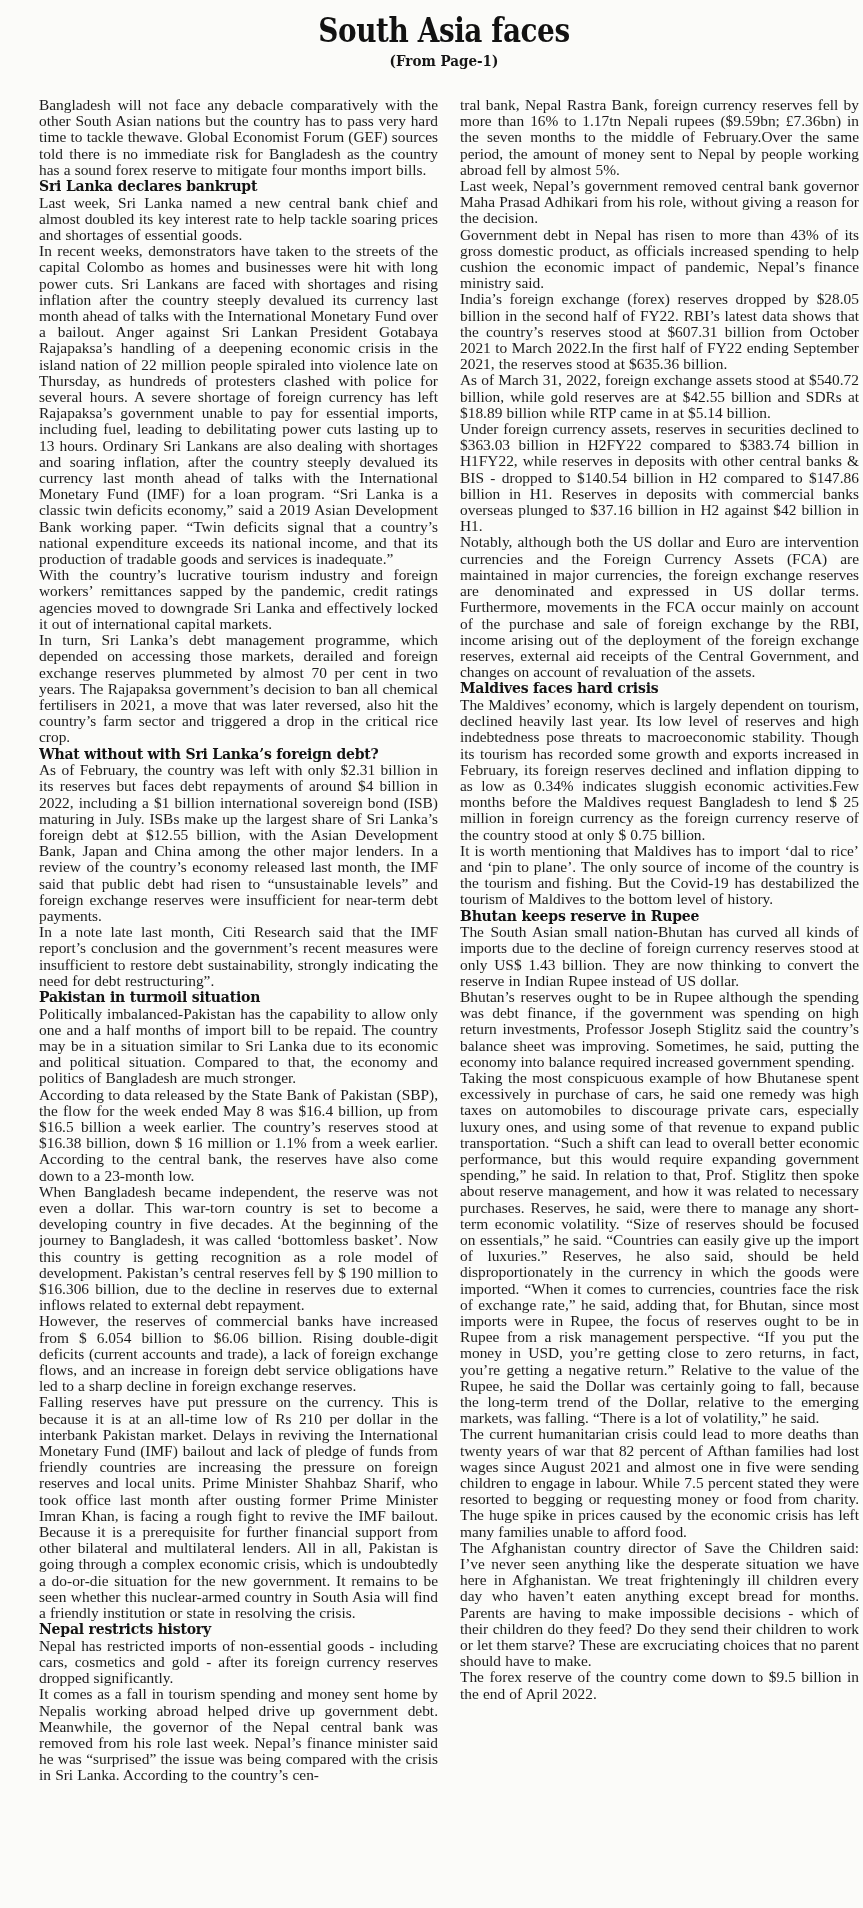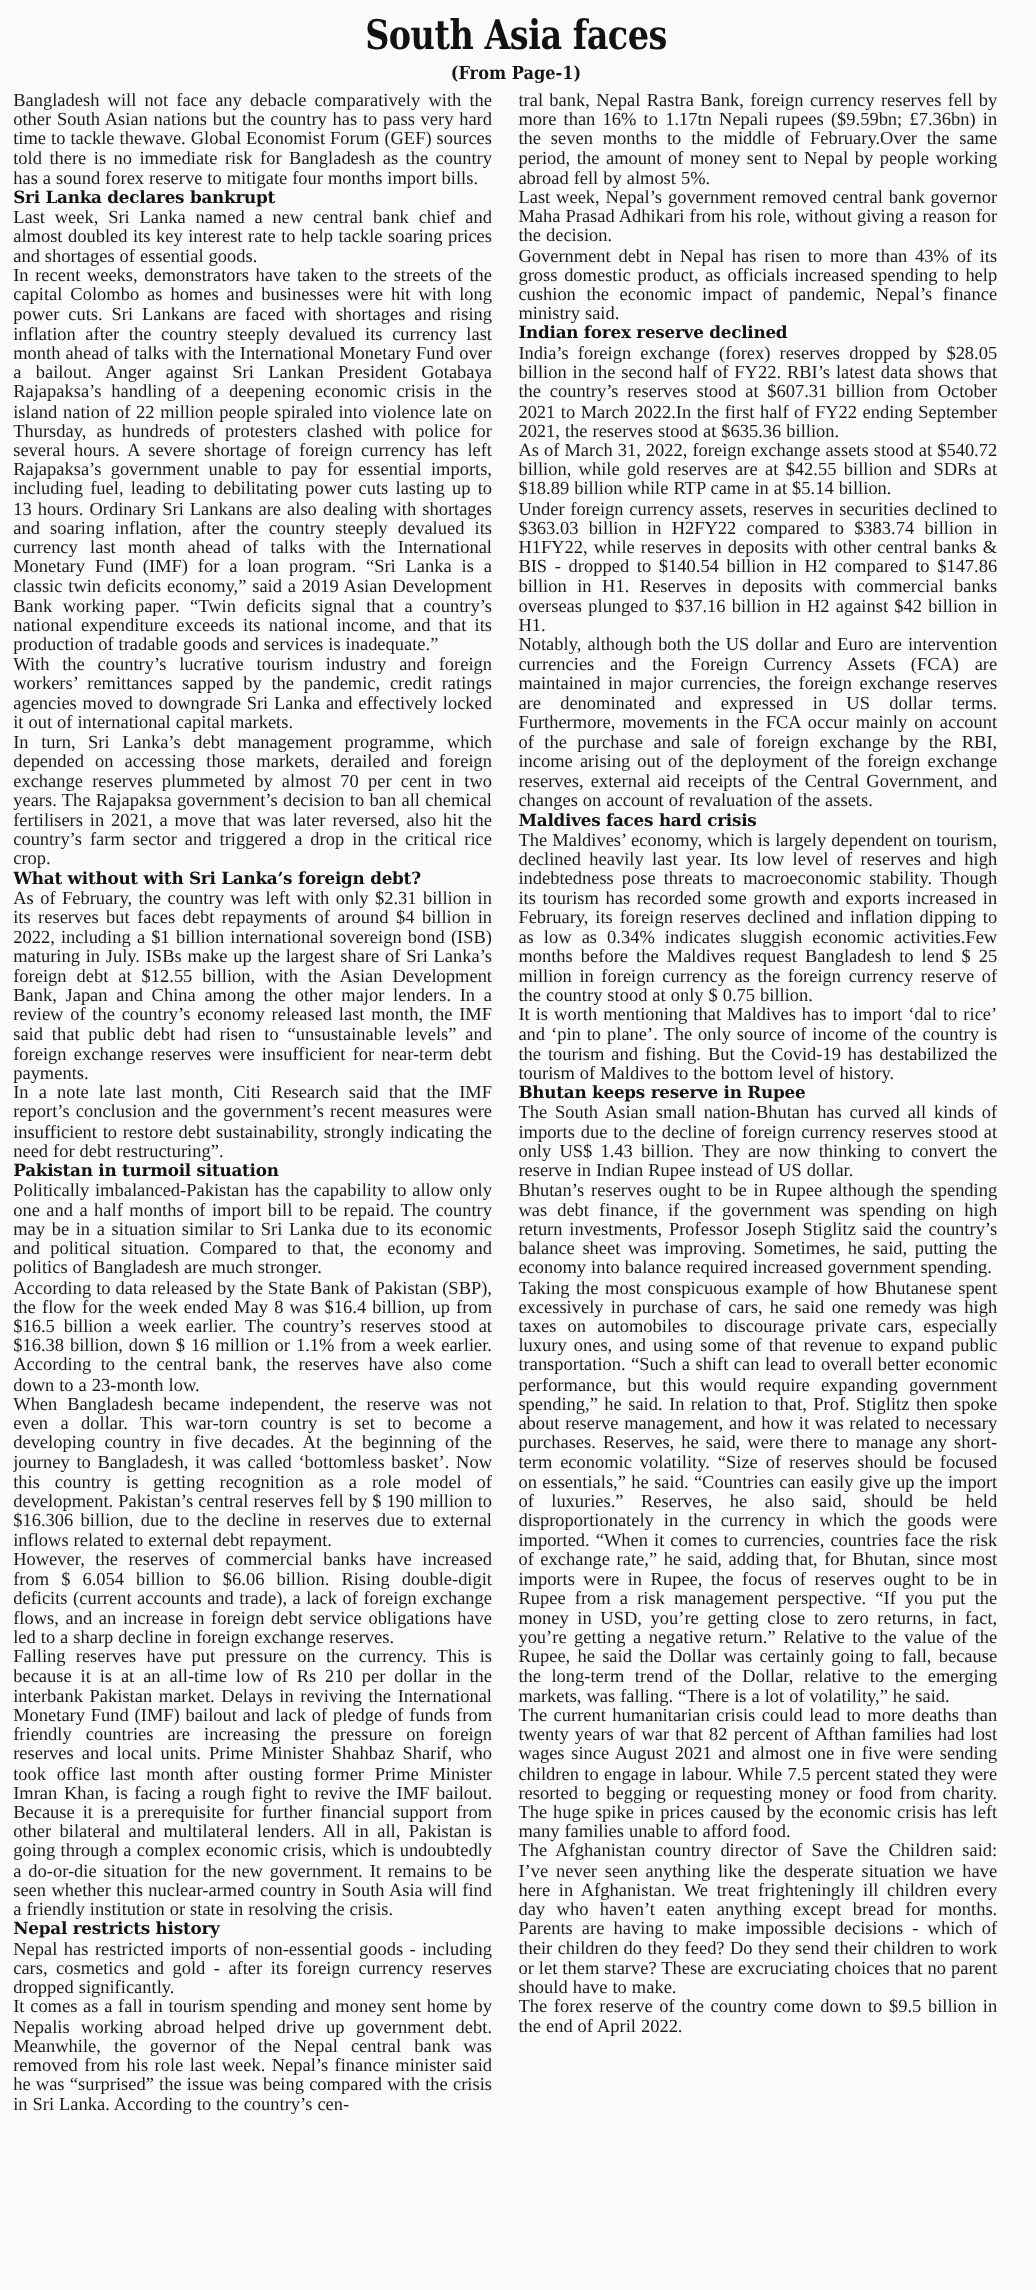"South Asia faces" .page { padding: 6px 14px 10px 11px -> 6px 14px 10px 39px }
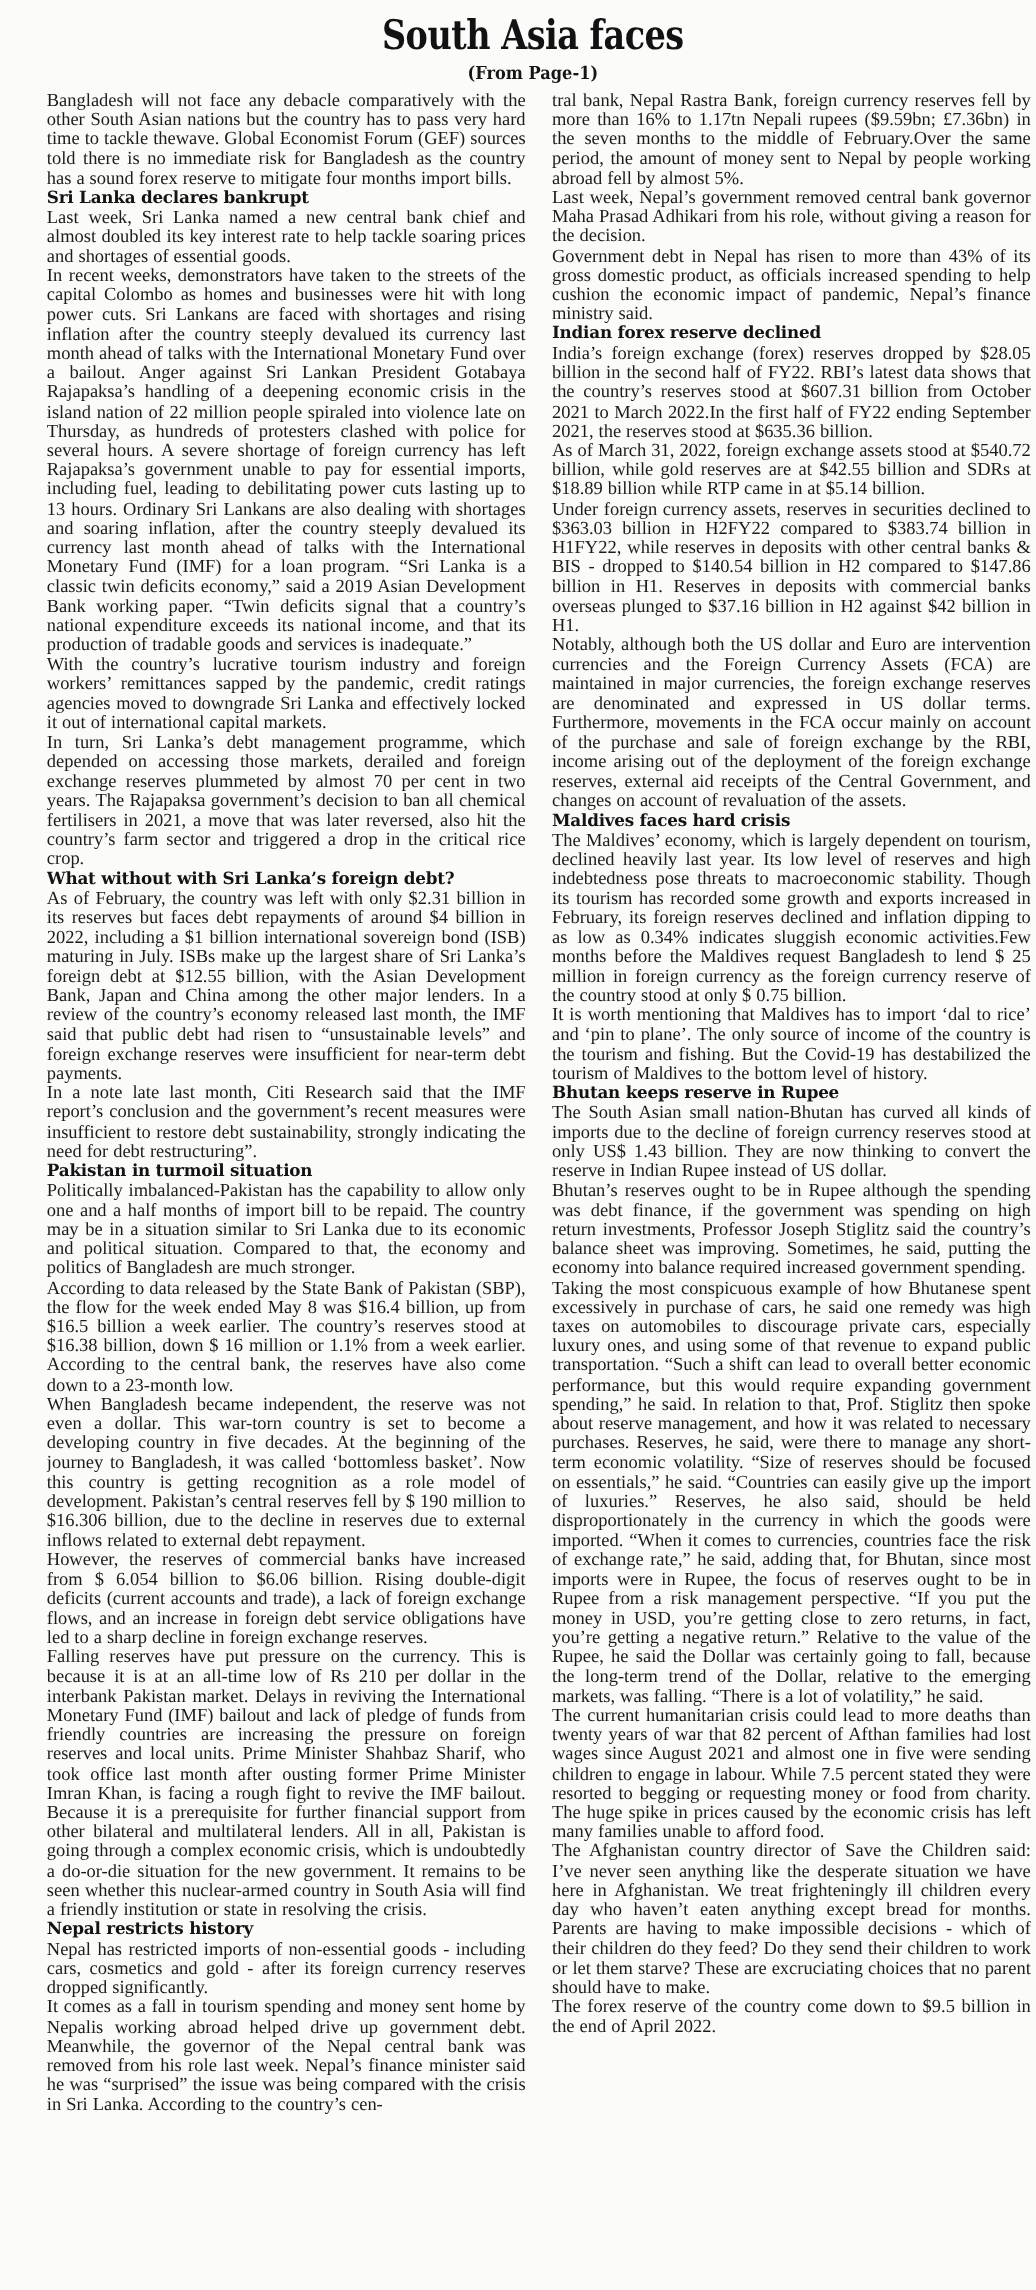"Bangladesh will not face any" .col { margin-top: none -> 21px }
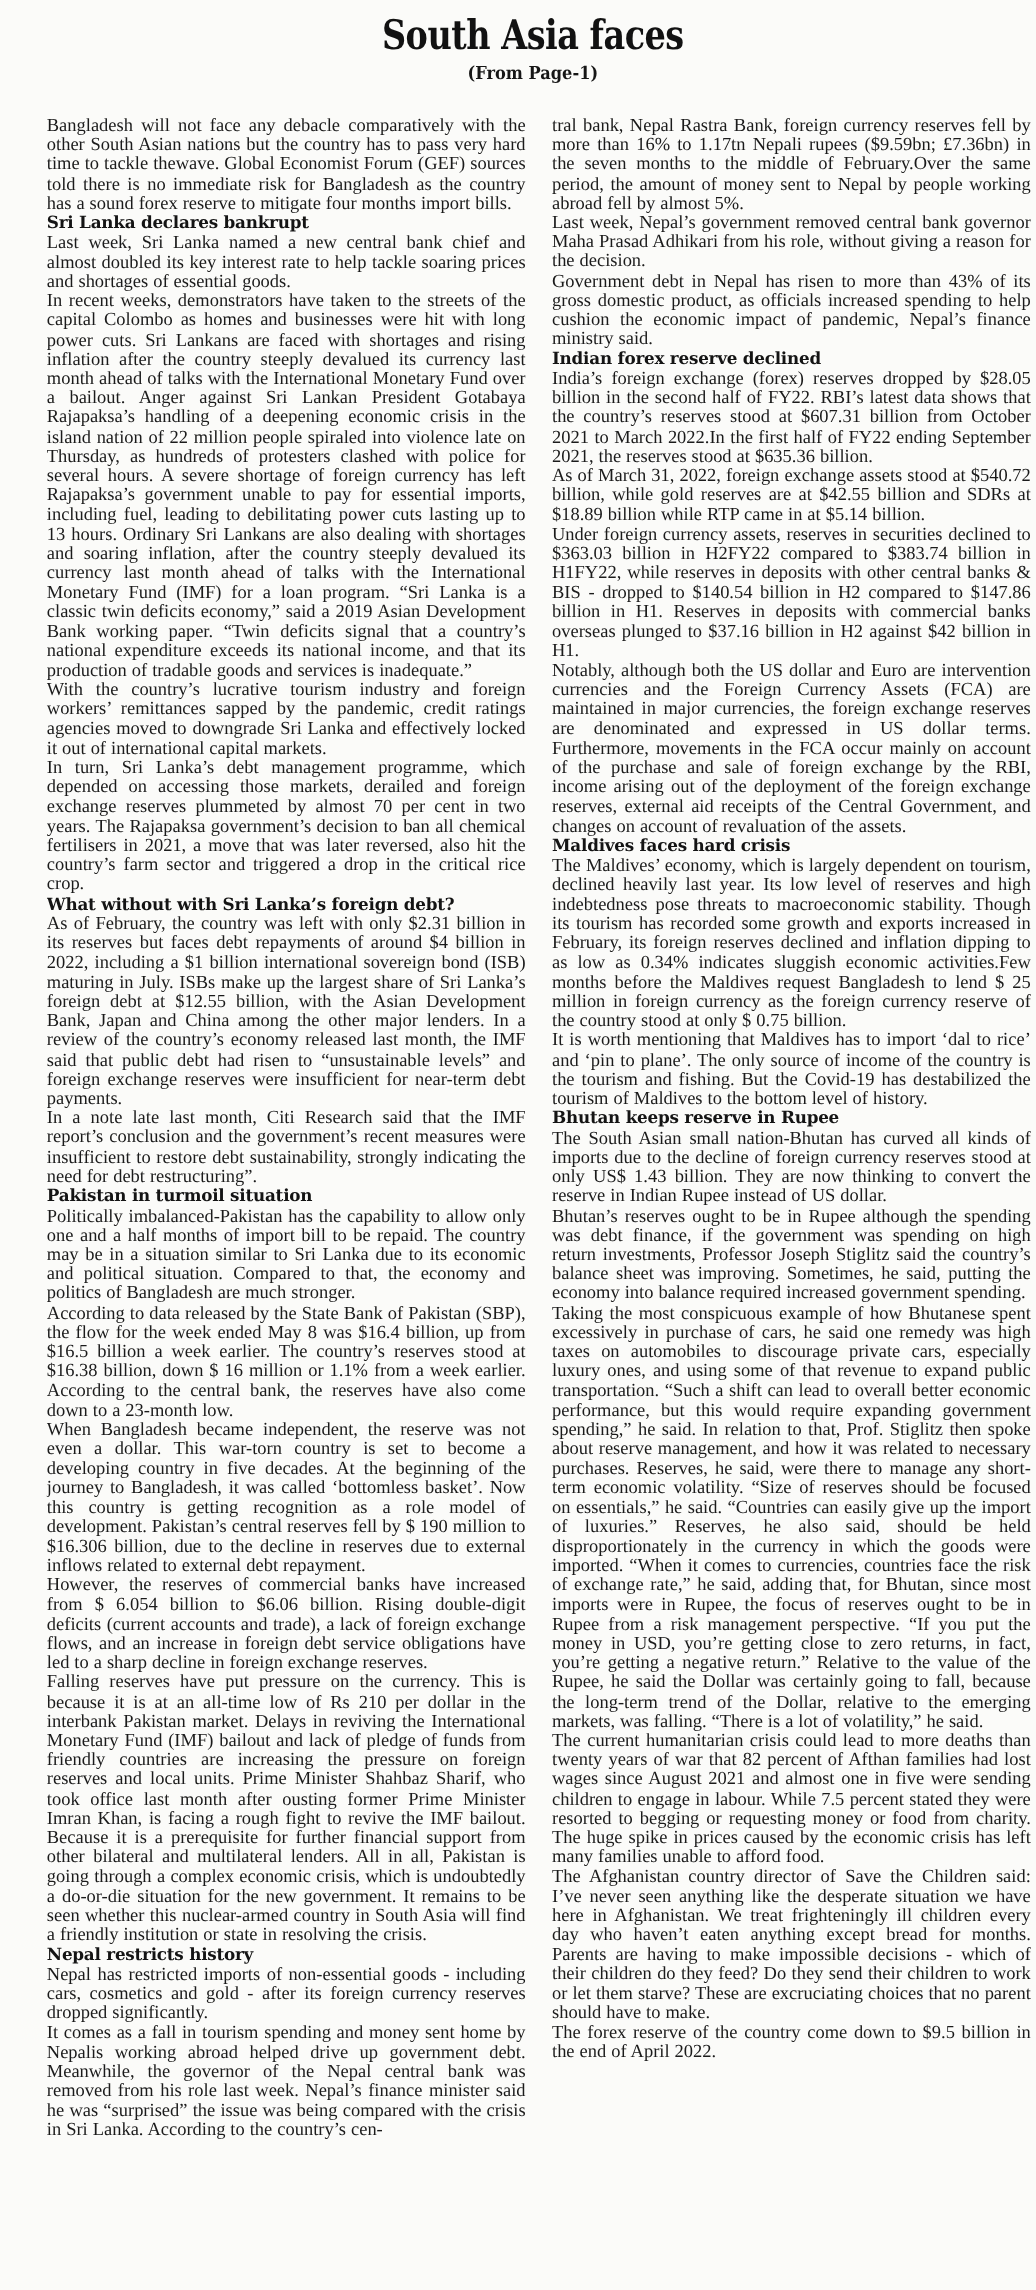"Indian forex reserve declined" h3.sec-head { html: <h3>Indian forex reserve declined</h3> -> none }
